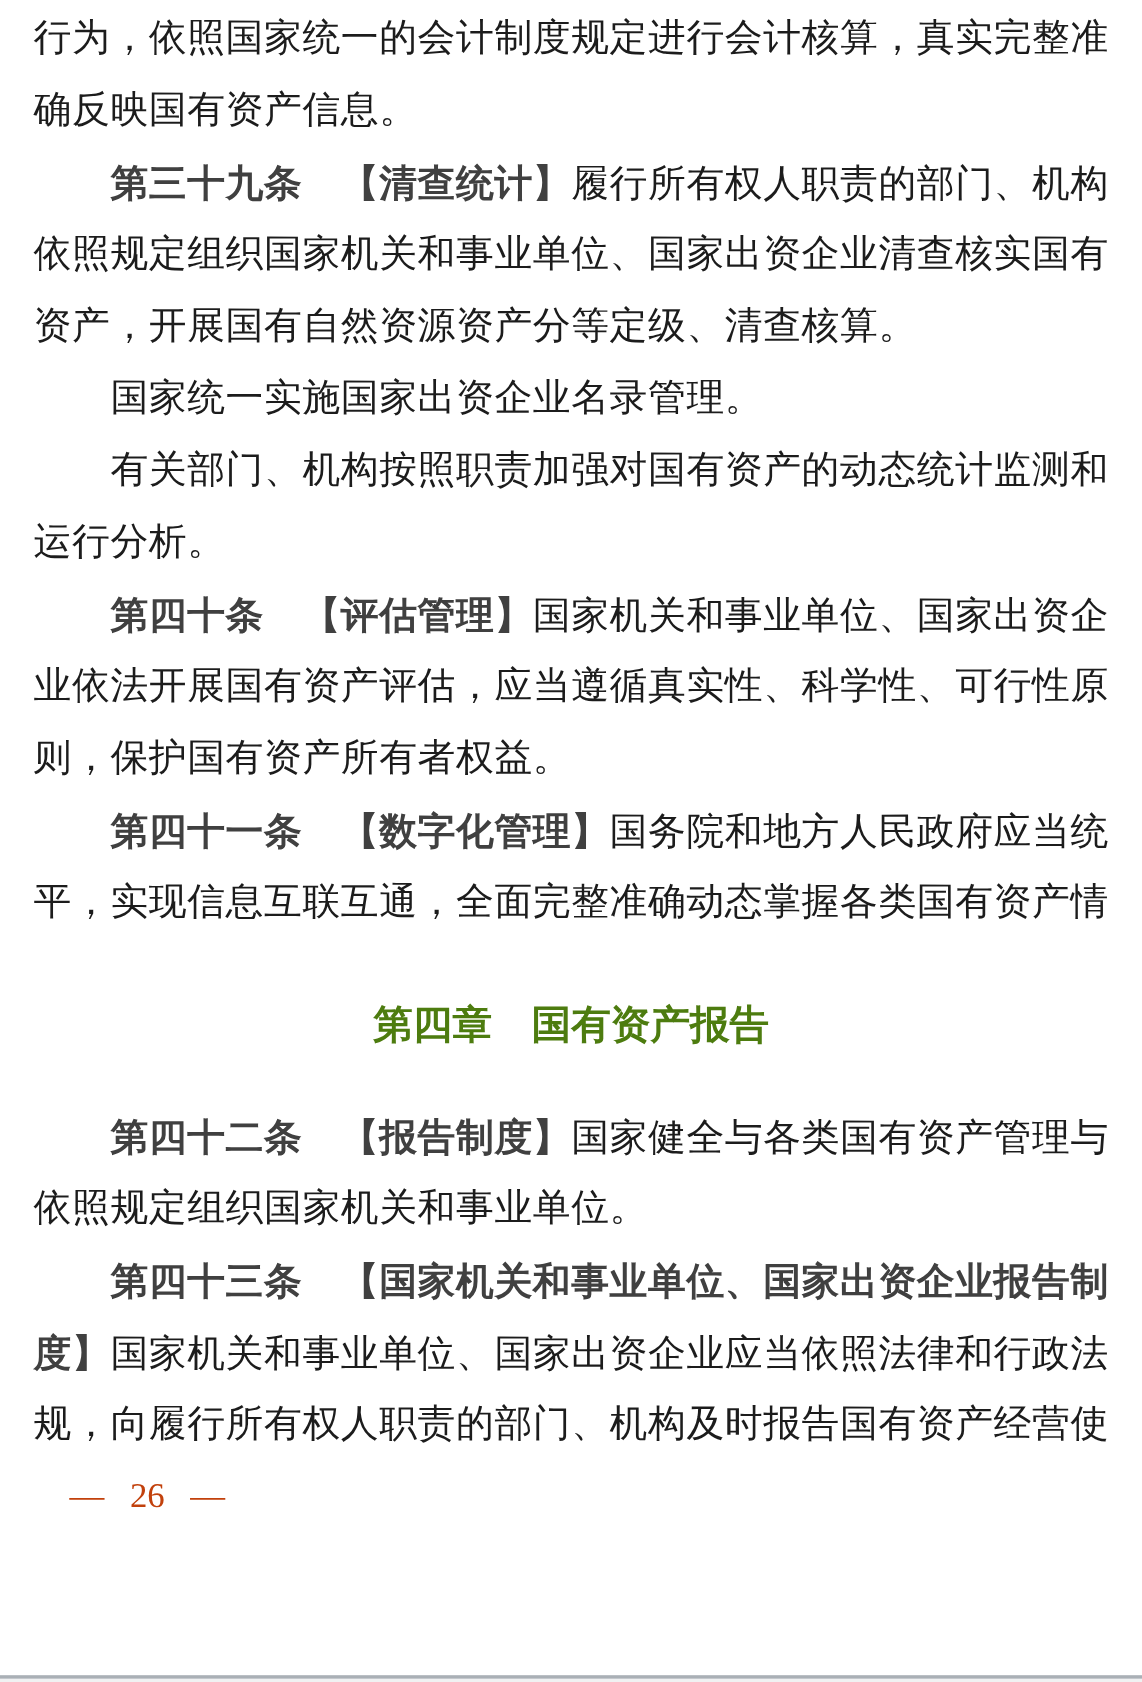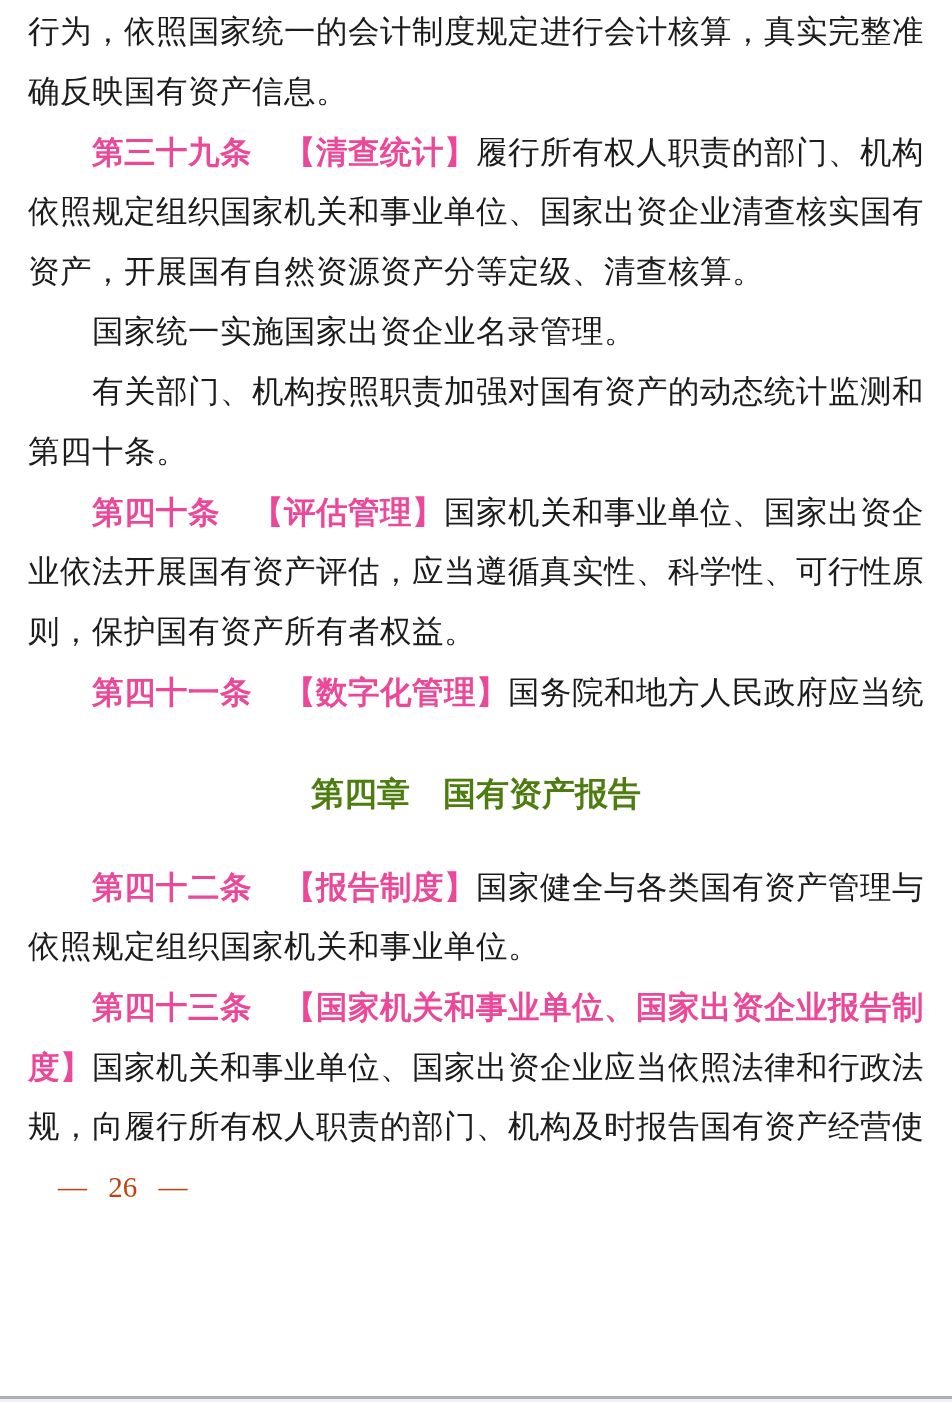"第三十九条 【清查统计】" .b { color: #ec4899 -> #404040 }
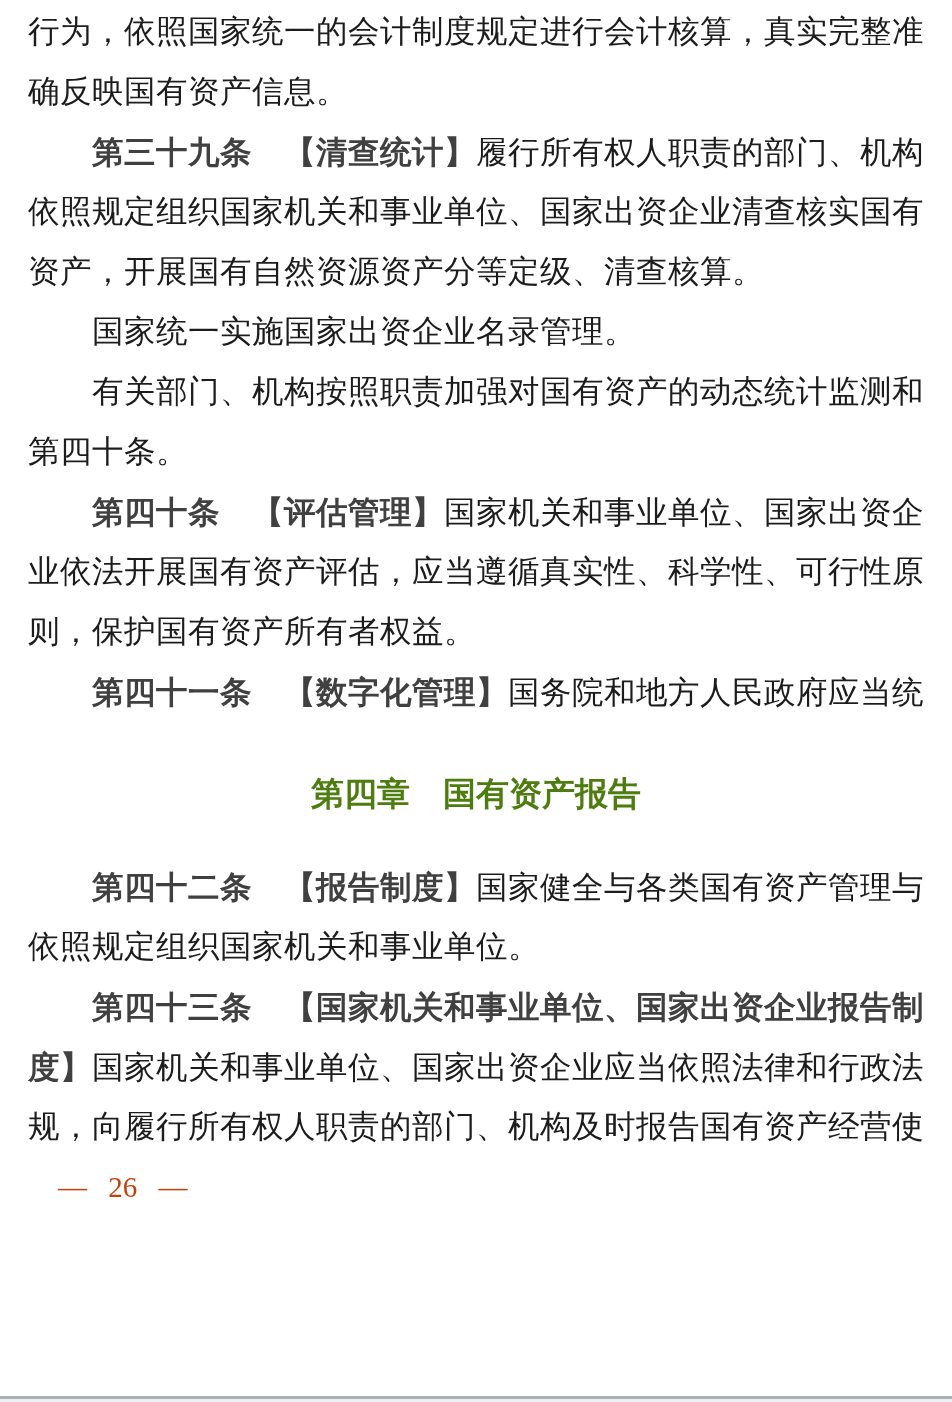"第四十条。" span { text: 第四十条 -> 运行分析 }
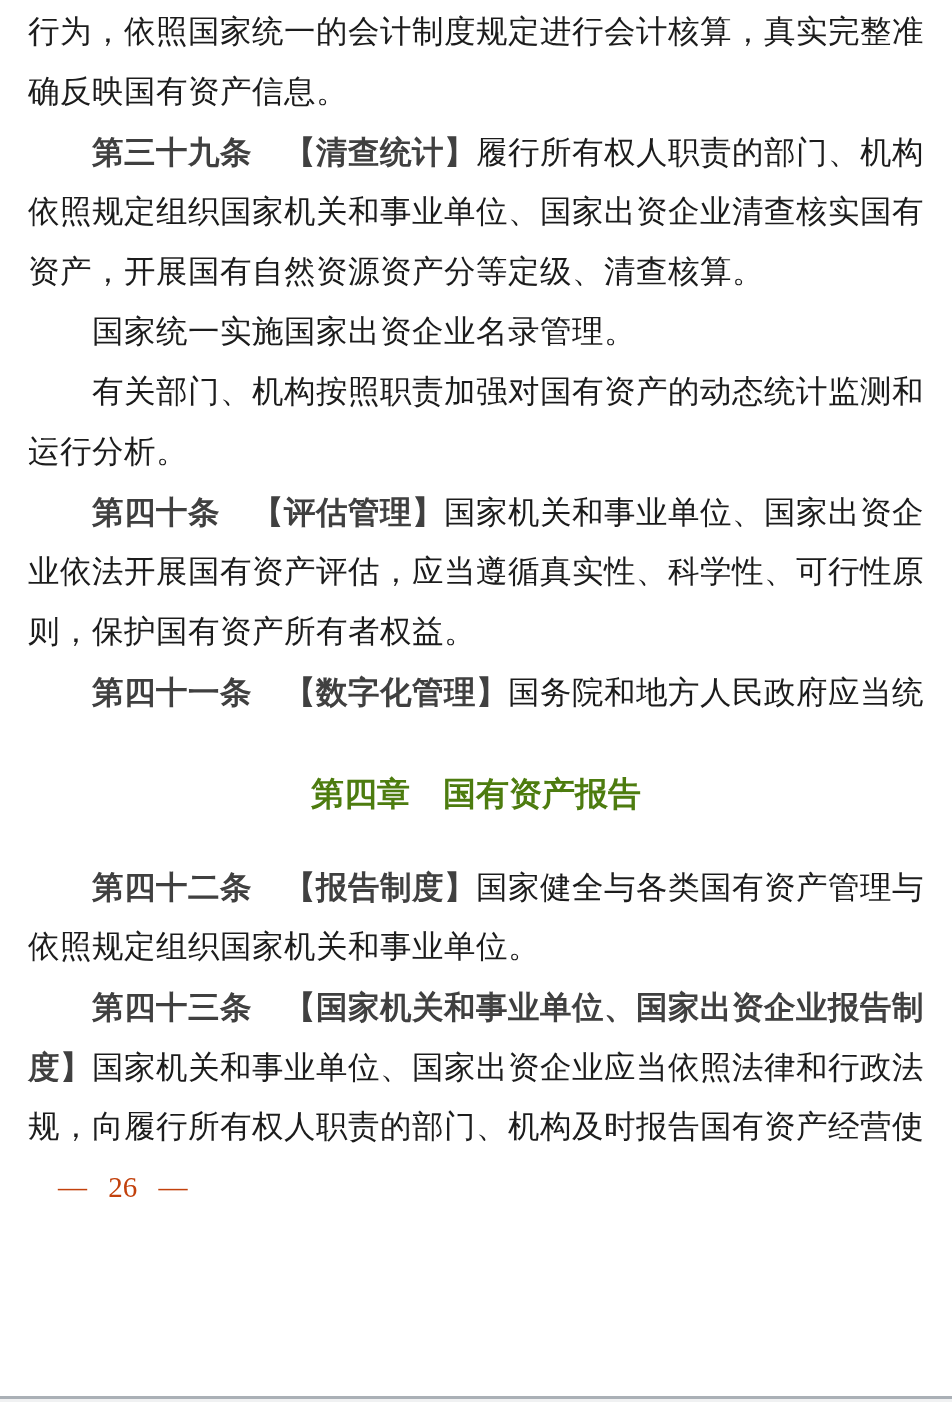"平，实现信息互联互通，全面完整准确动态掌握各类国有资产情" div.ln { html: none -> <div><span>平，实现信息互联互通，全面完整准确动态掌握各类国有资产情</span></div> }
